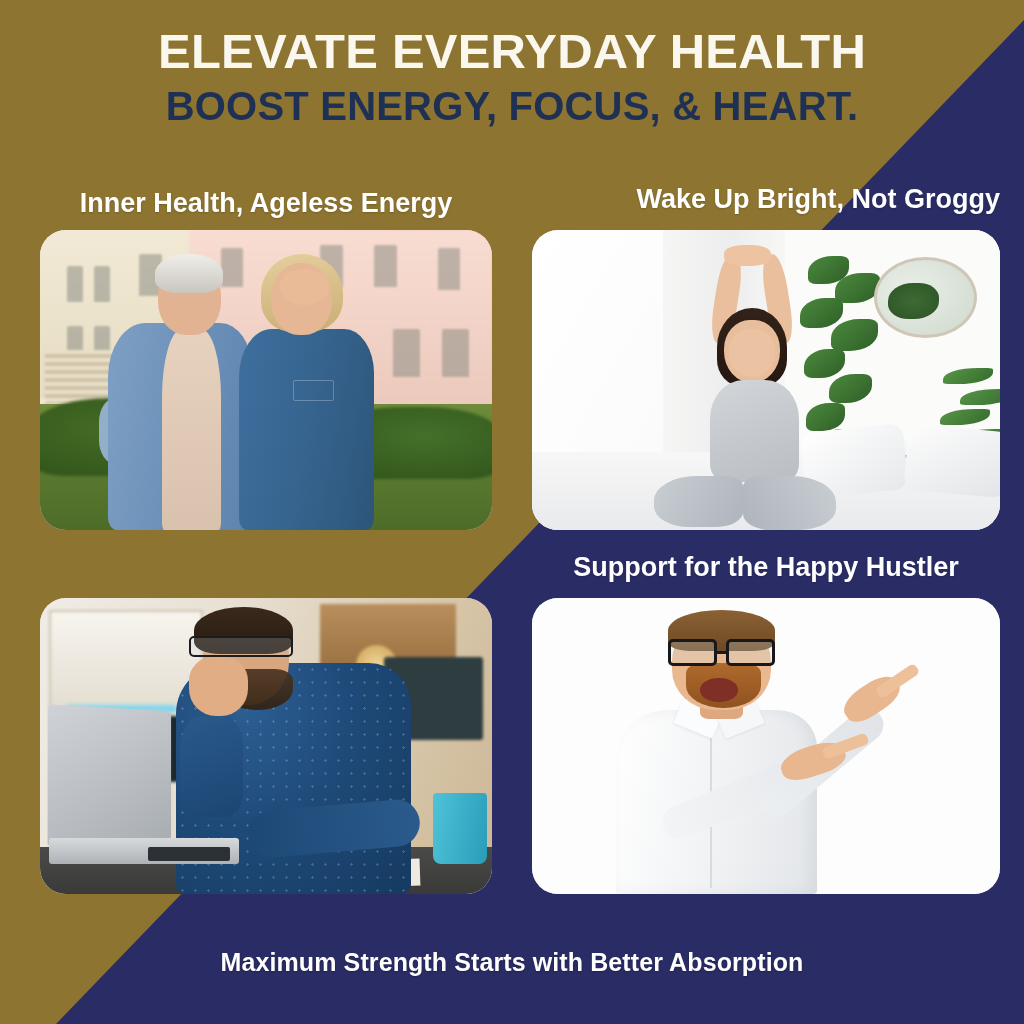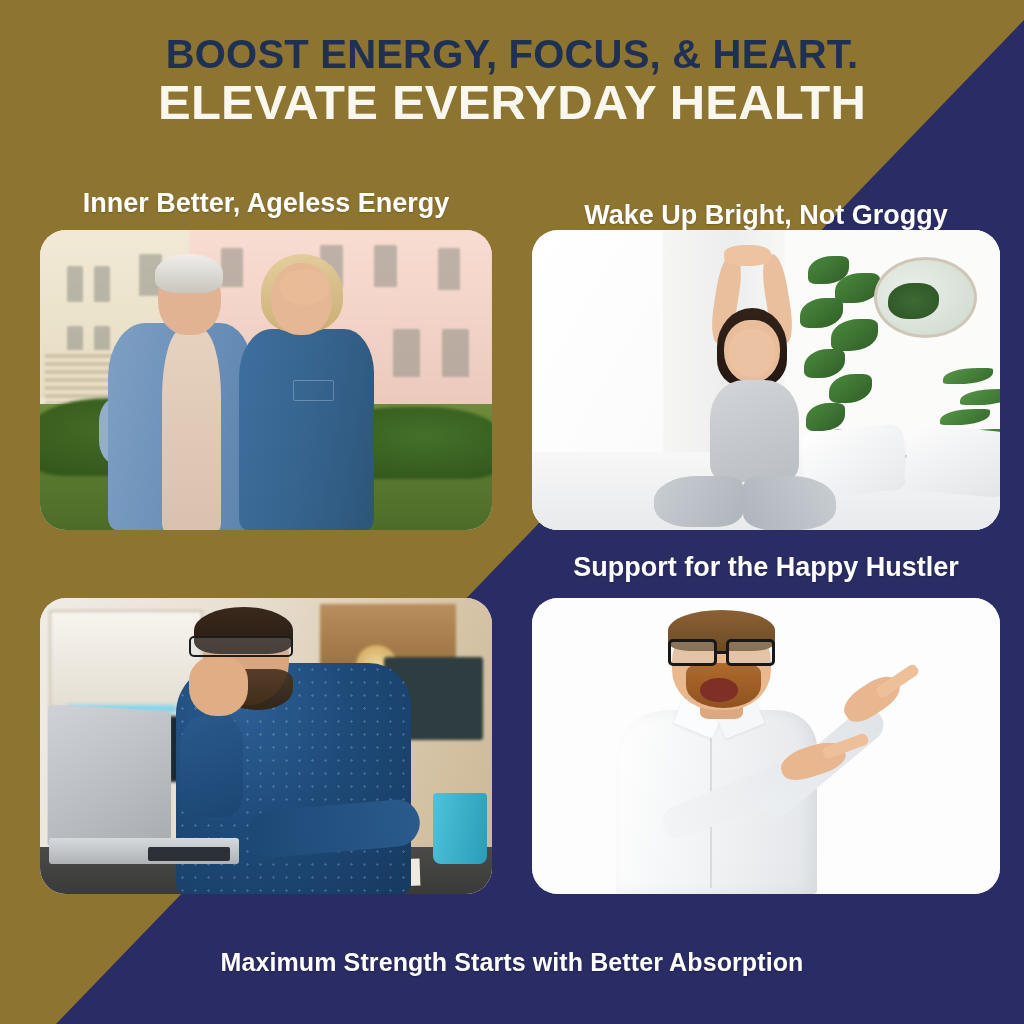"BOOST ENERGY, FOCUS, & HEART." div { order: before "ELEVATE EVERYDAY HEALTH" -> after "ELEVATE EVERYDAY HEALTH" }
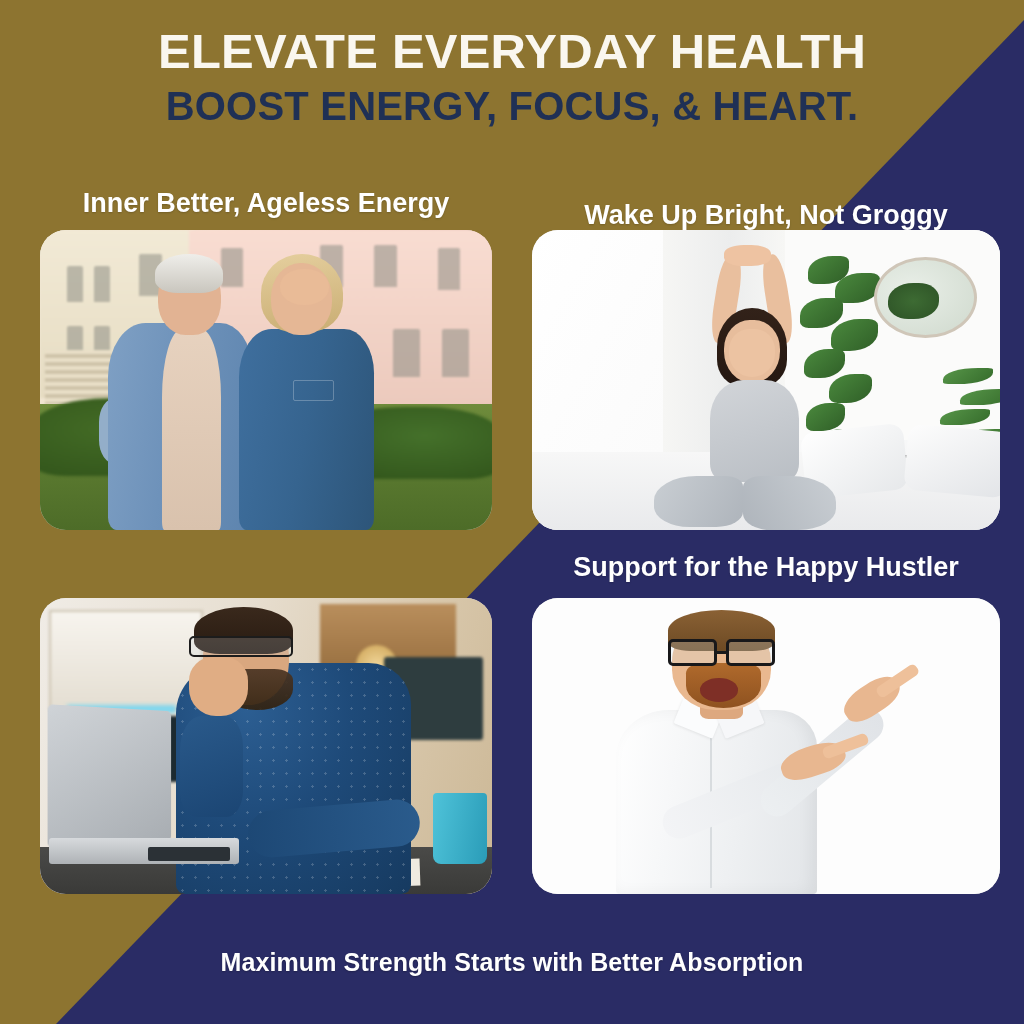"Inner Better, Ageless Energy" div.card-label { text: Better -> Health }
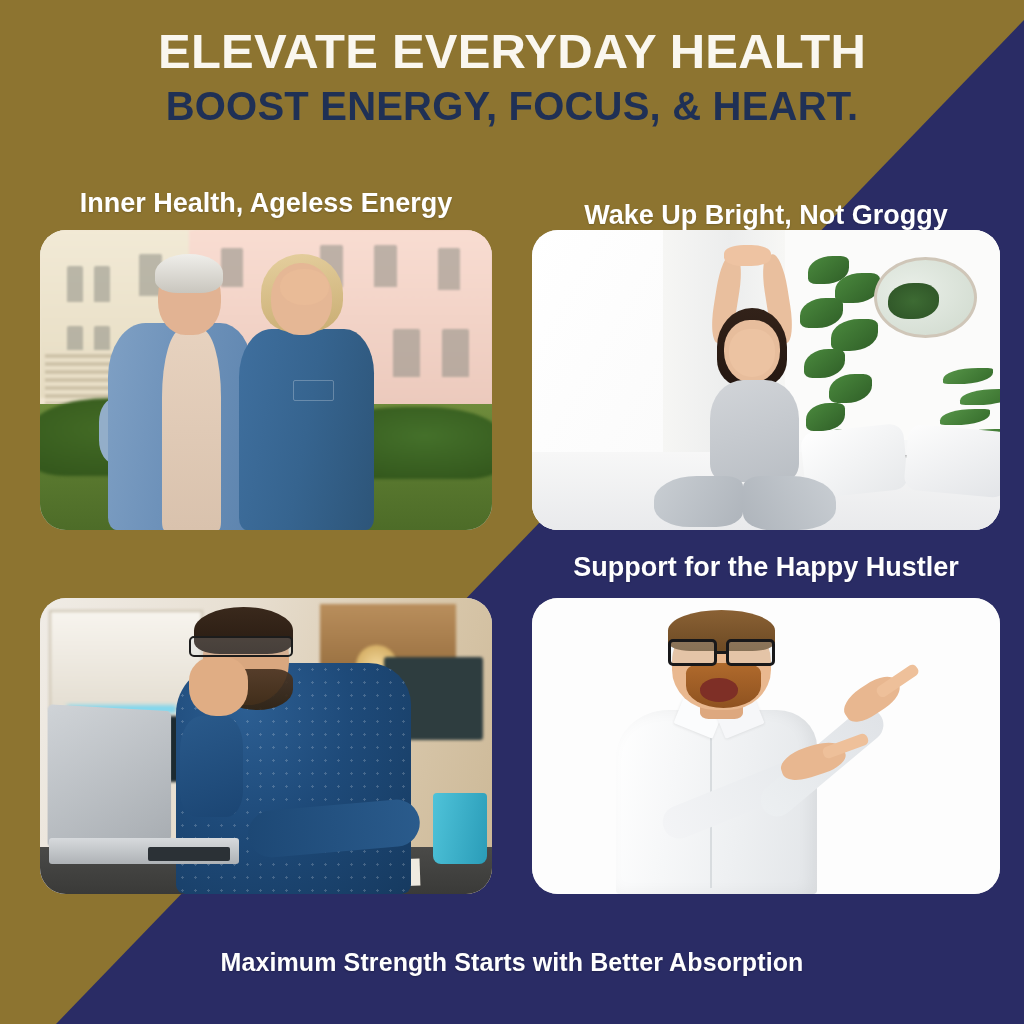"Wake Up Bright, Not Groggy" #label-2 { text-align: none -> right; top: 200px -> 184px }
